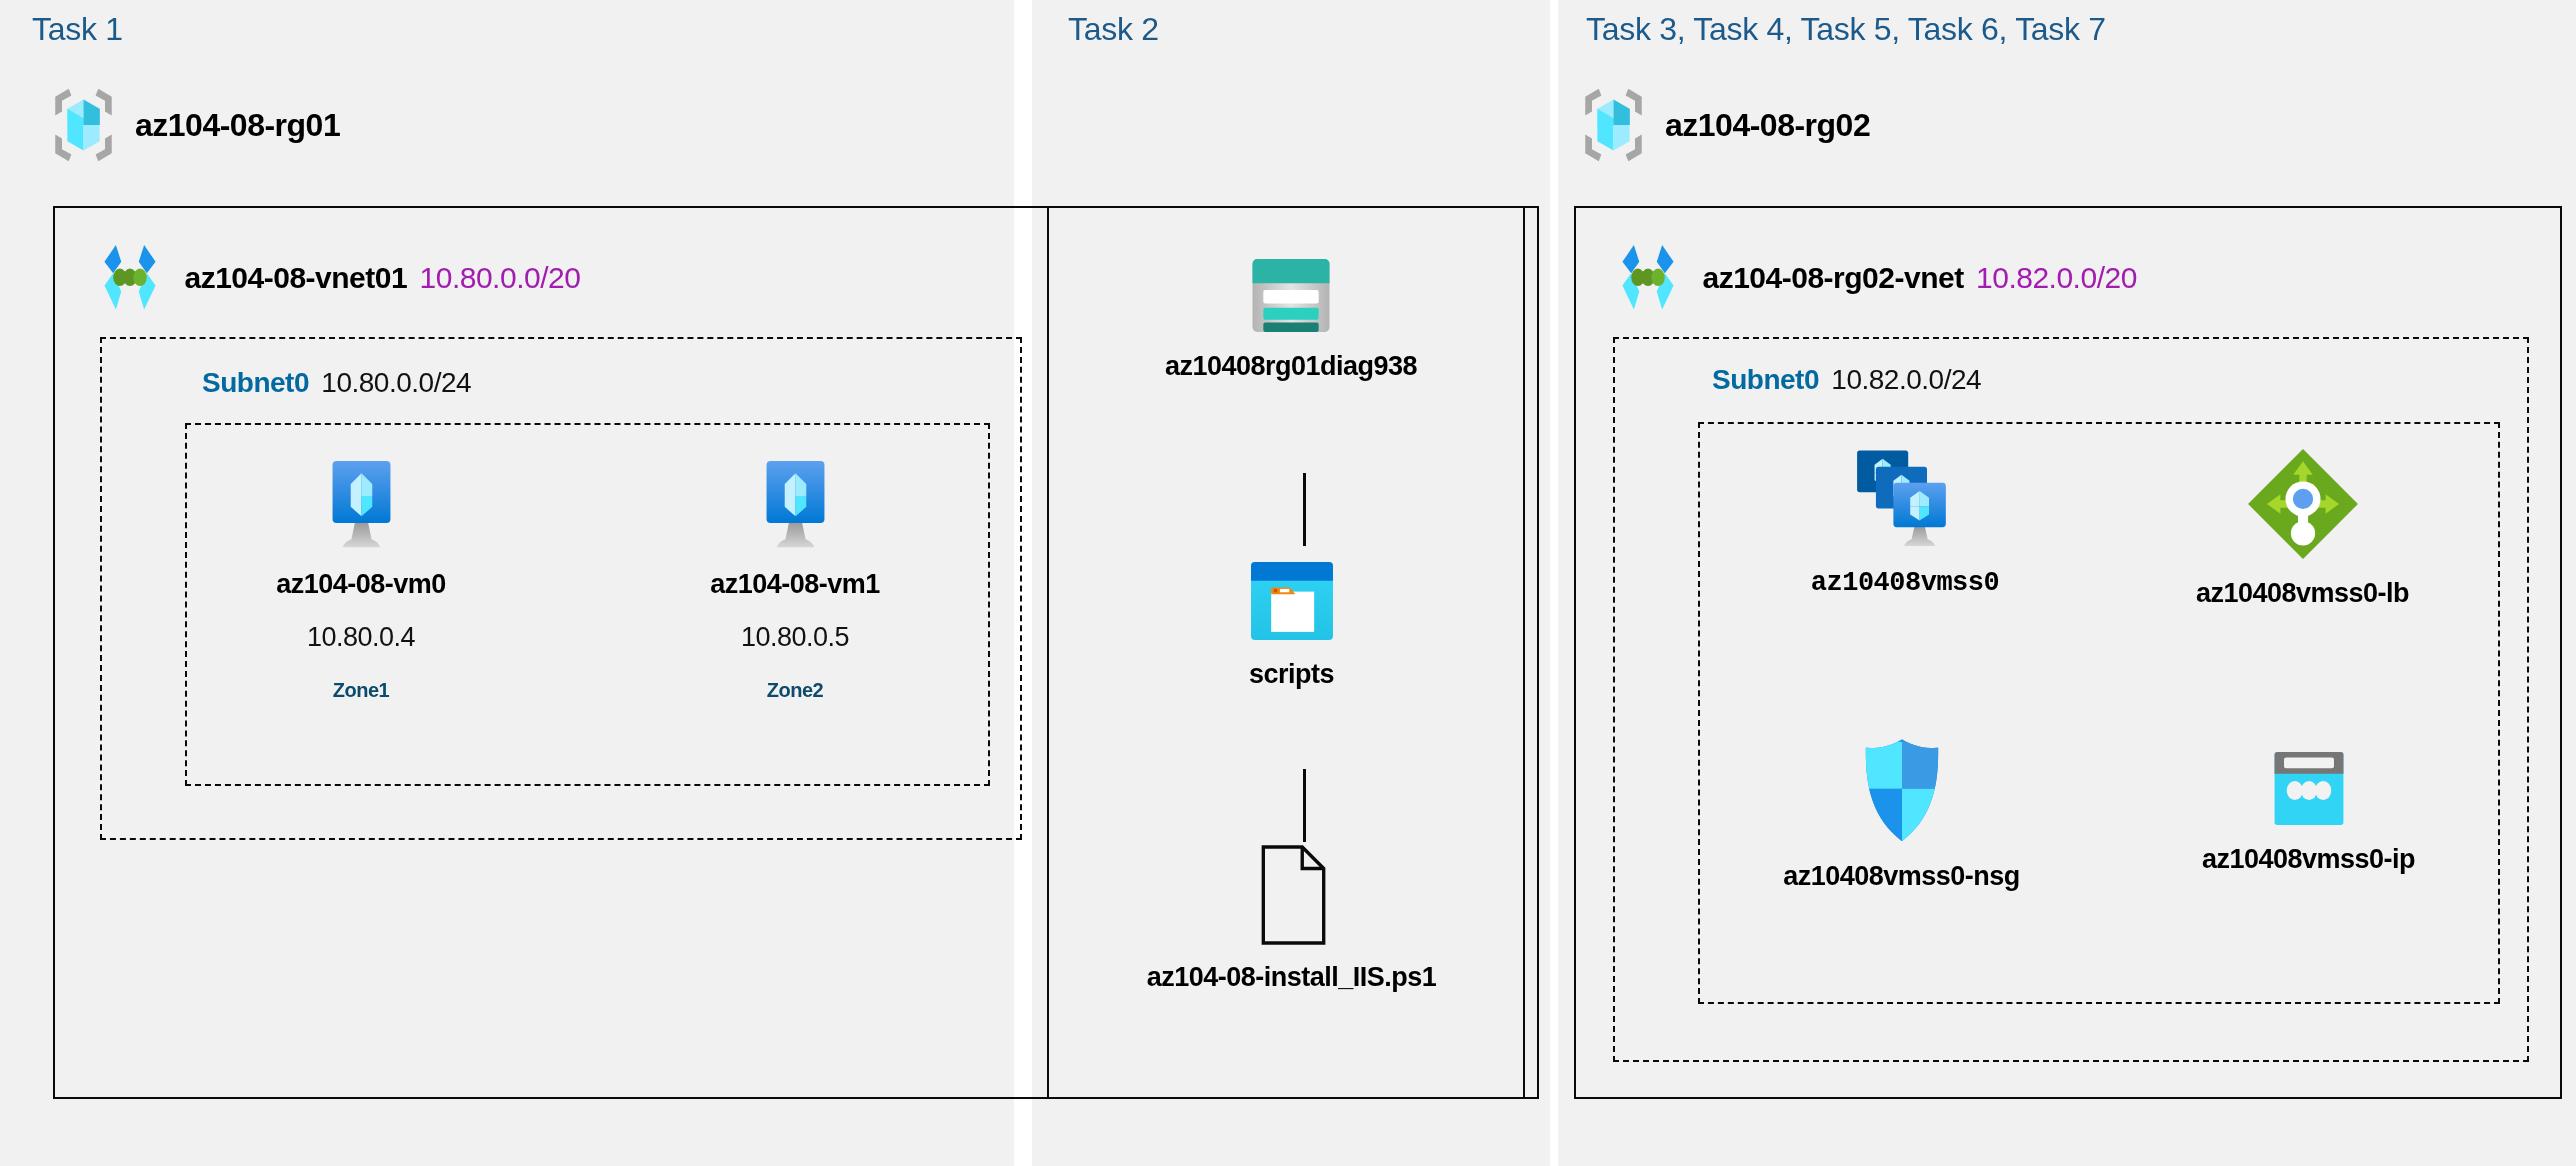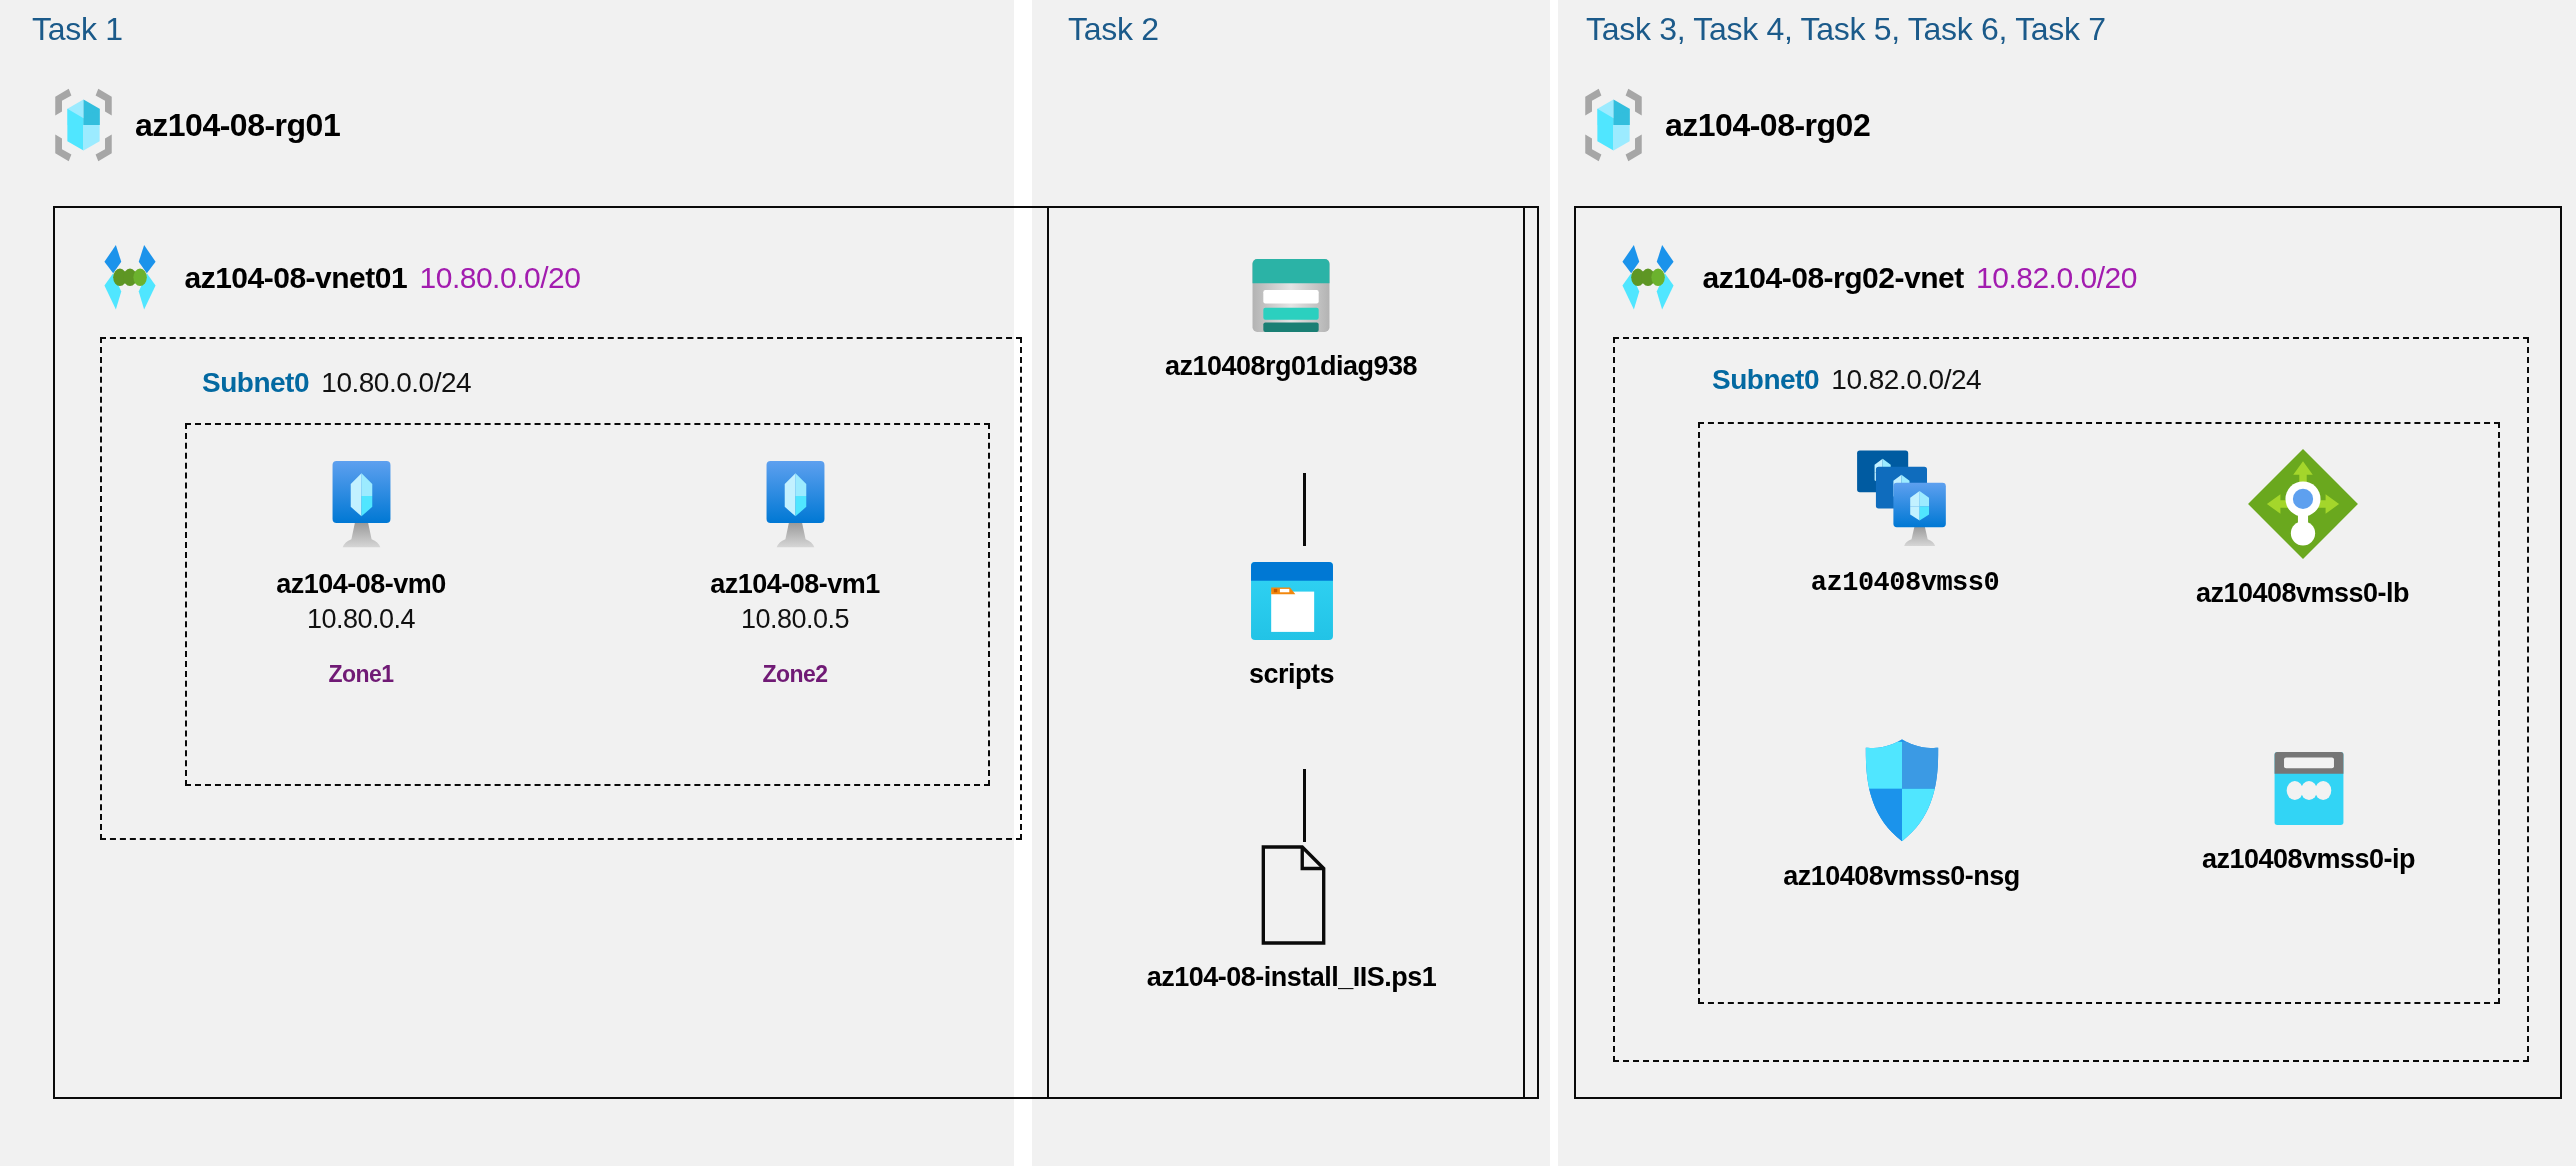"10.80.0.4" .node-sub { margin-top: 4px -> 22px }
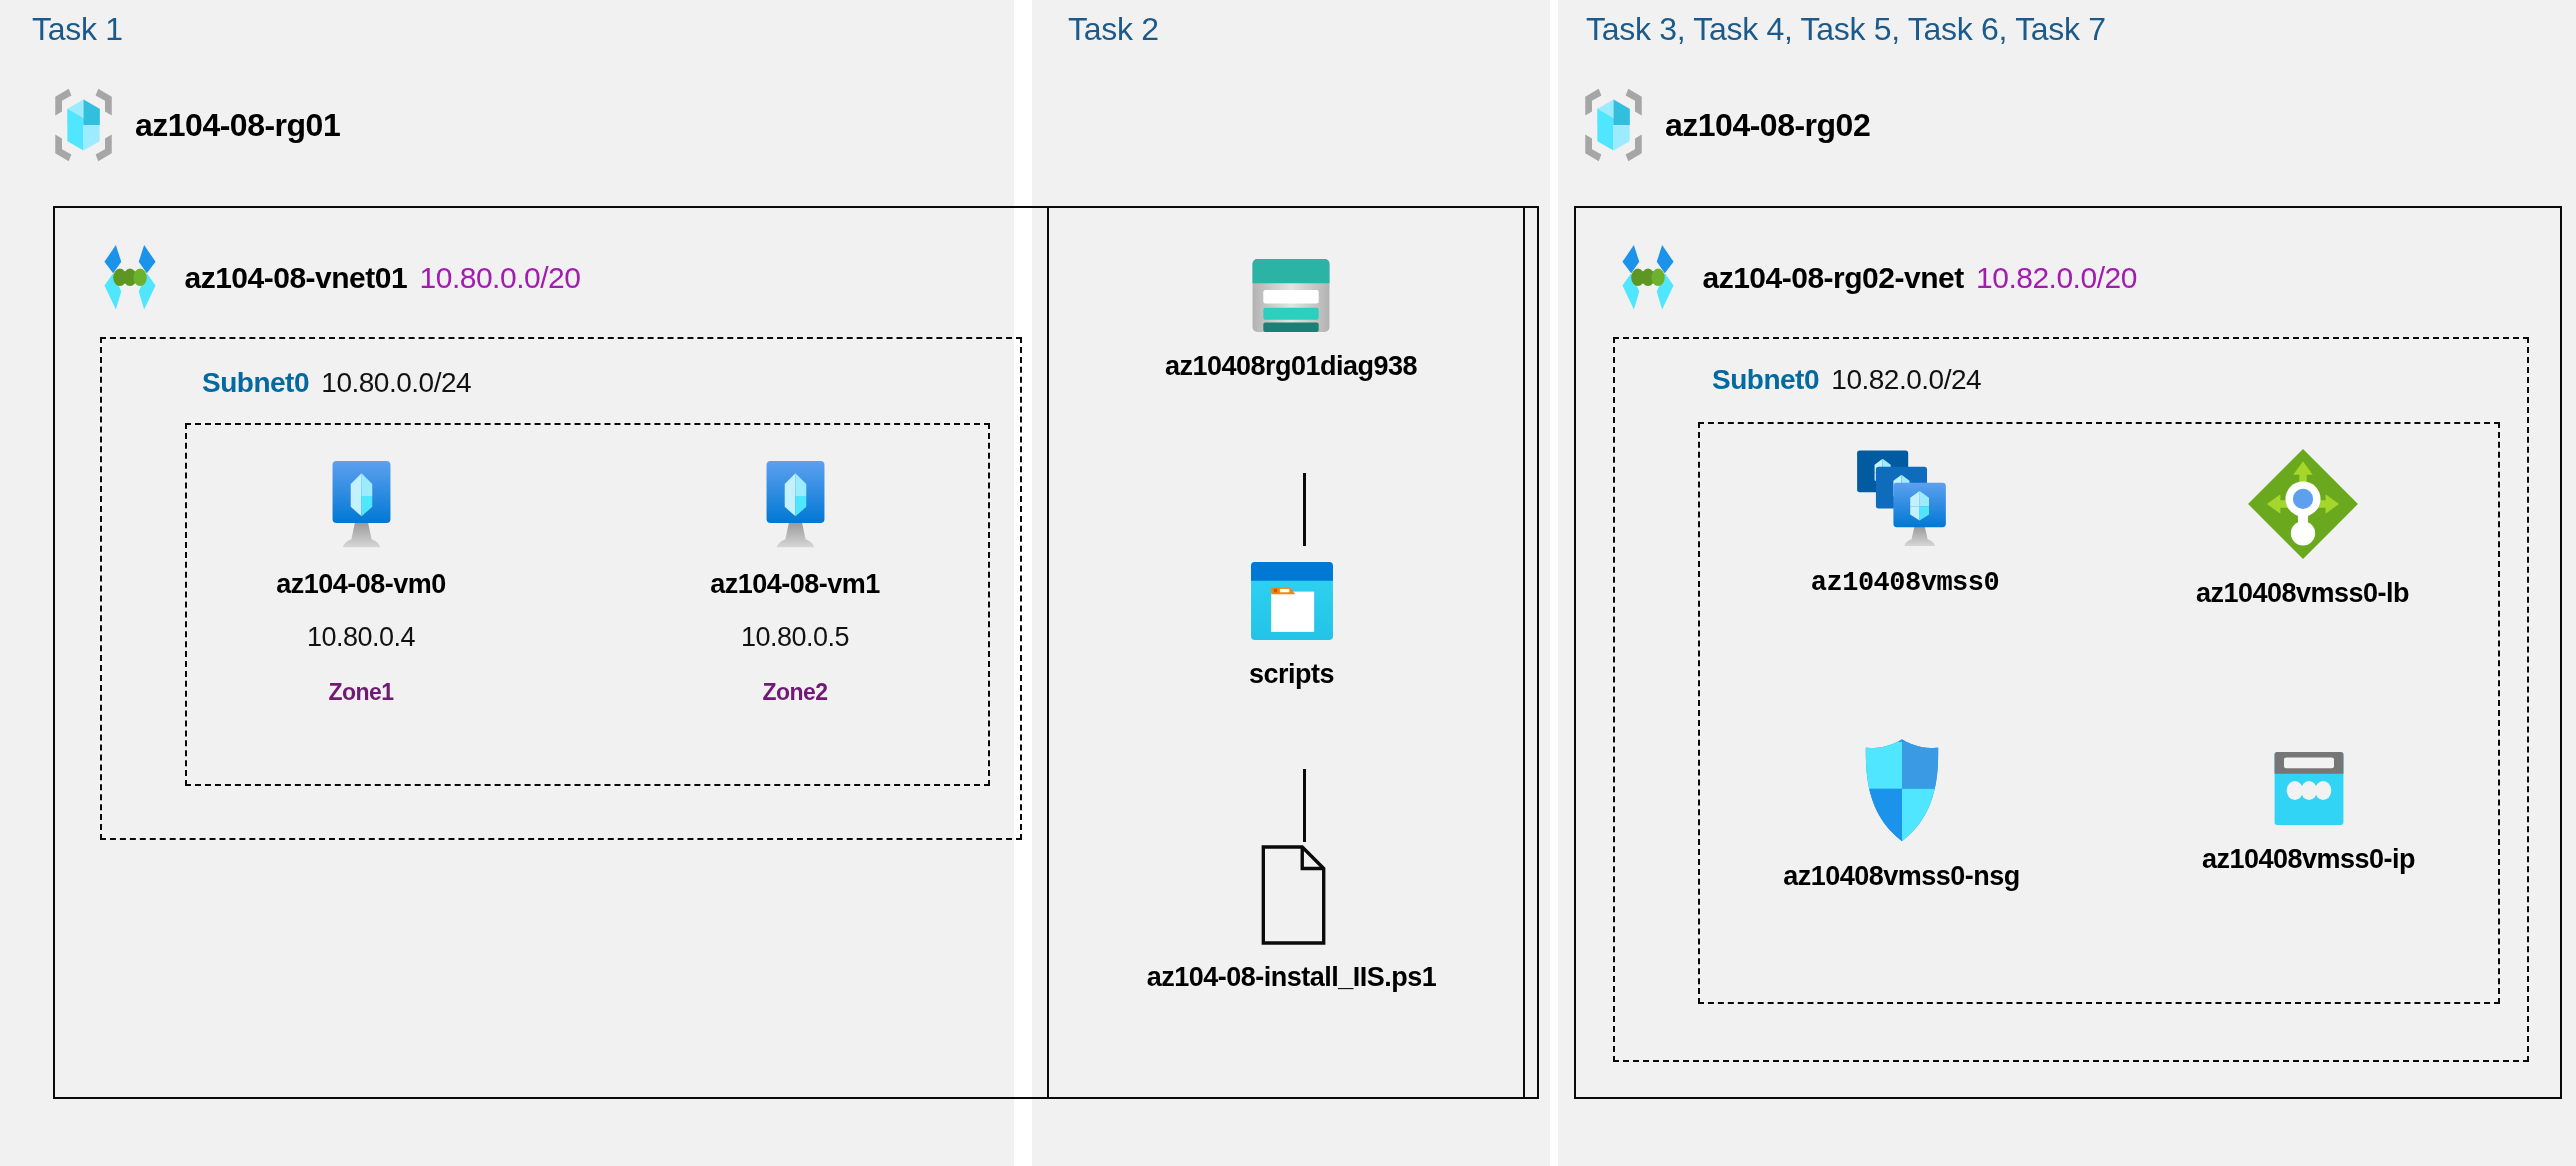"Zone1" .node-zone { color: #701a75 -> #0c4a6e; font-size: 23px -> 20px }
